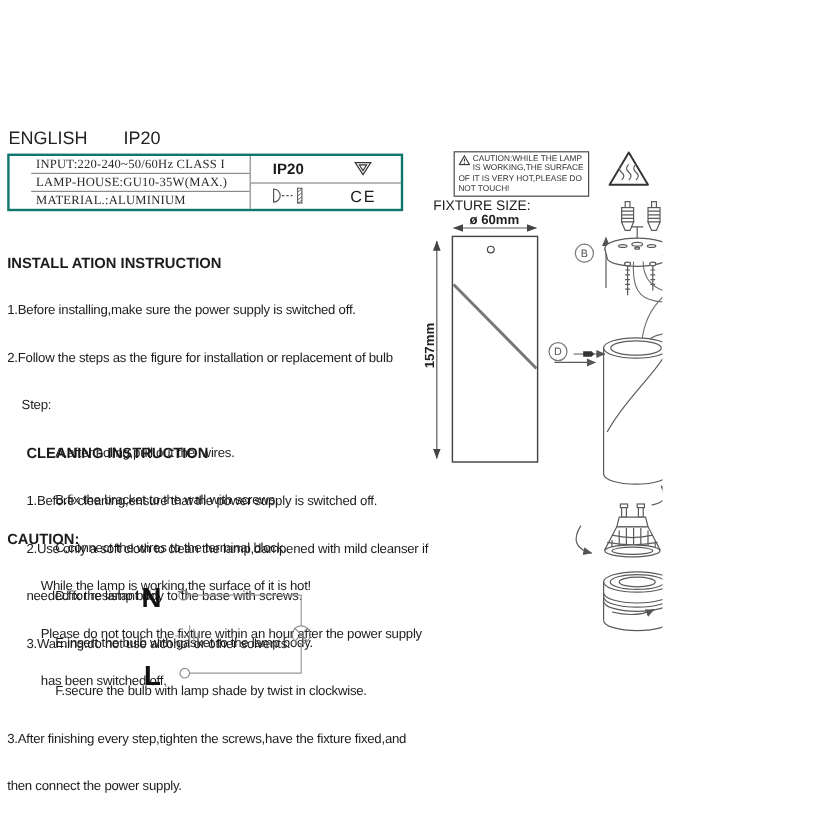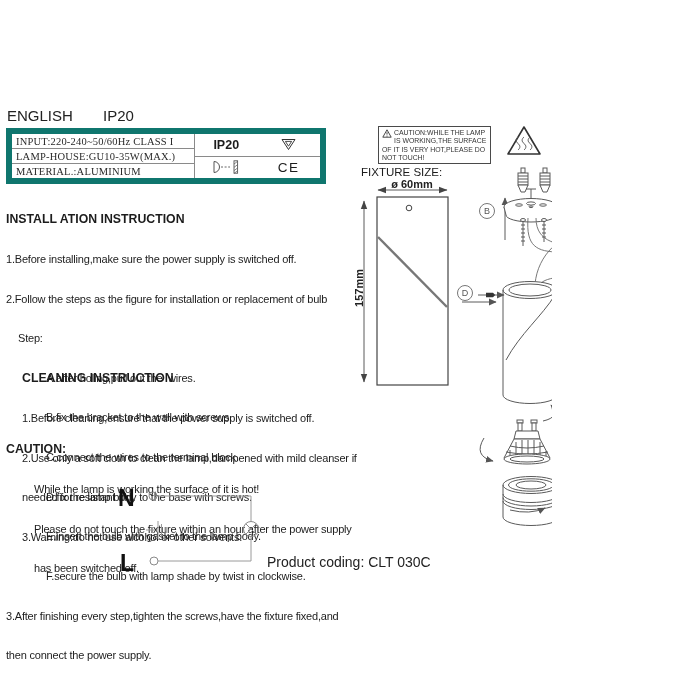"INPUT:220-240~50/60Hz CLASS I" #spec { border: 6px solid #0f766e -> 2px solid #0f766e; padding-left: none -> 18px }
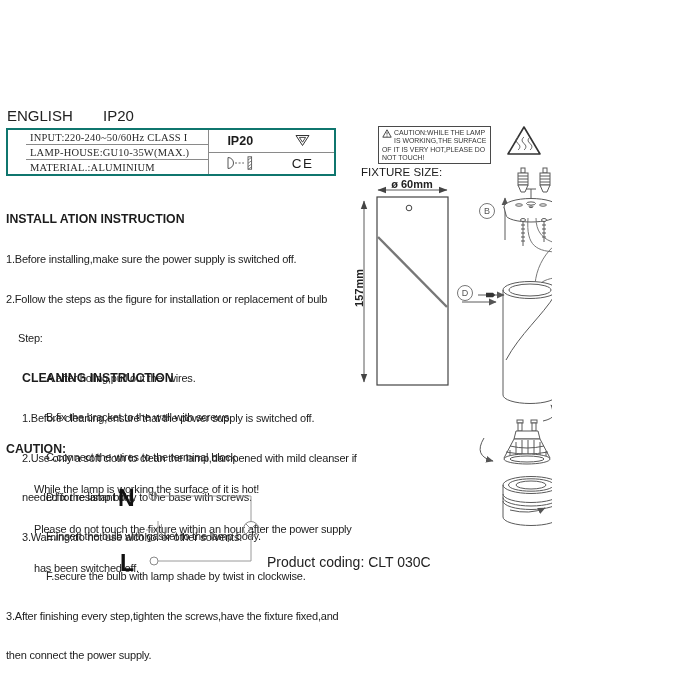"Product coding: CLT 030C" div.abs { html: <div>Product coding: CLT 030C</div> -> none }
